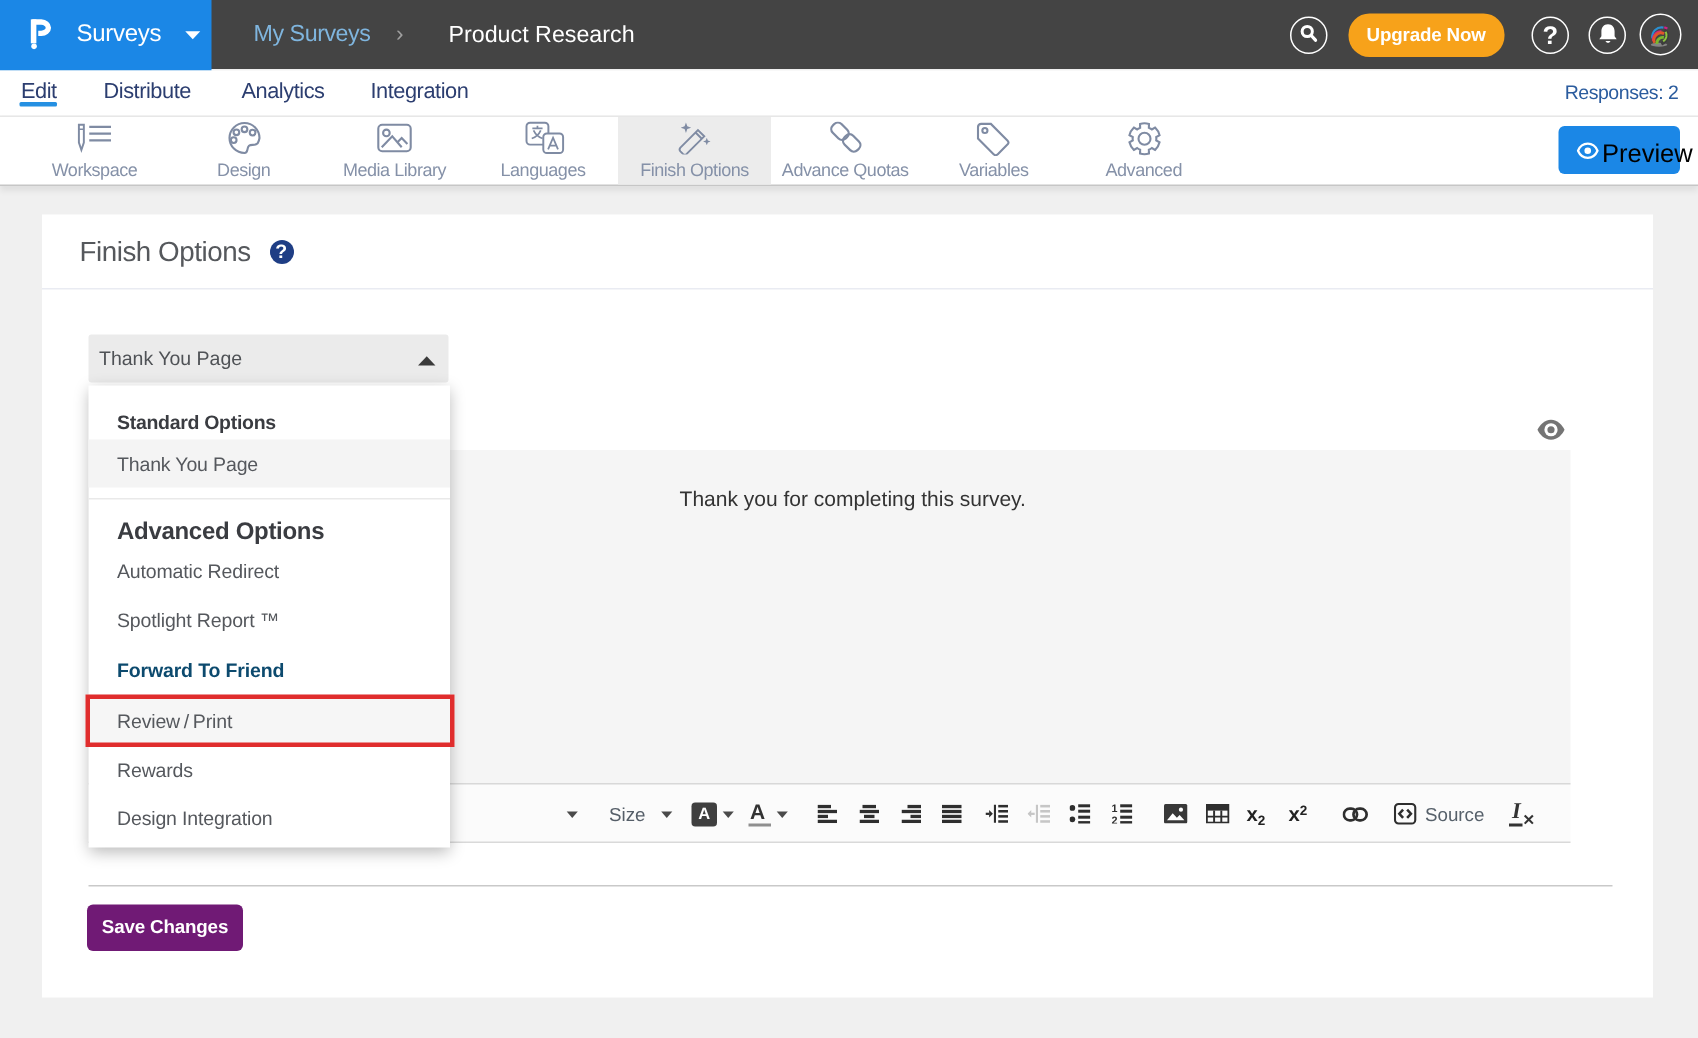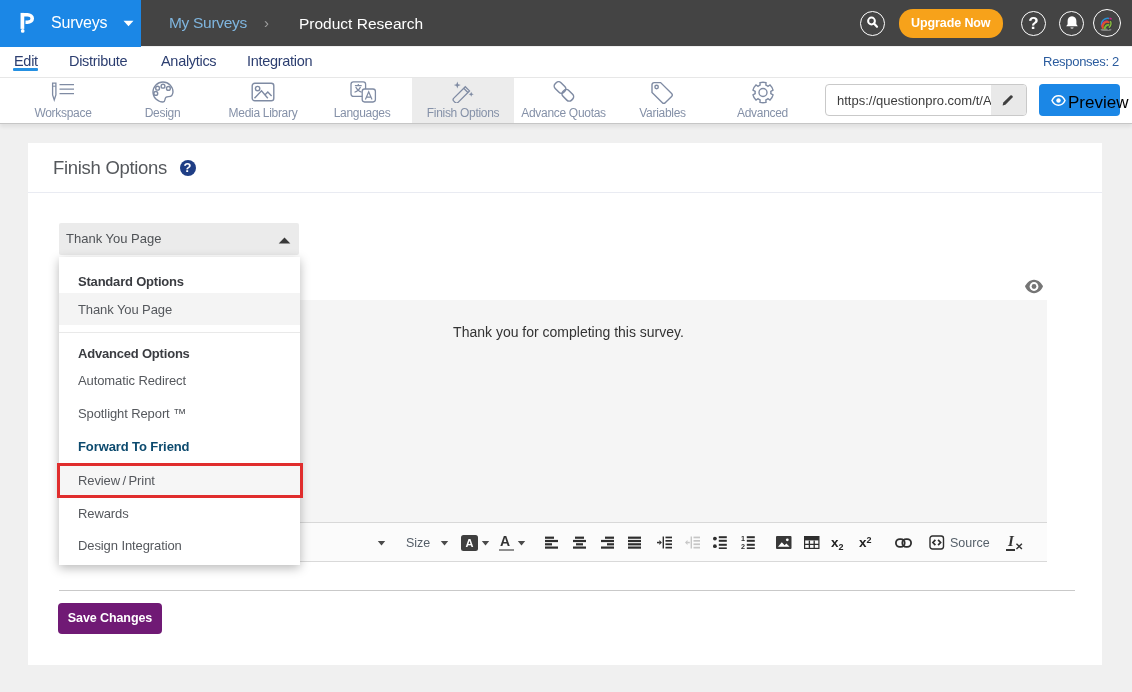"https://questionpro.com/t/A" div.abs { html: <div> <div>https://questionpro.com/t/A</div> <div></div> <svg> <path></path> </svg> </div> -> none }
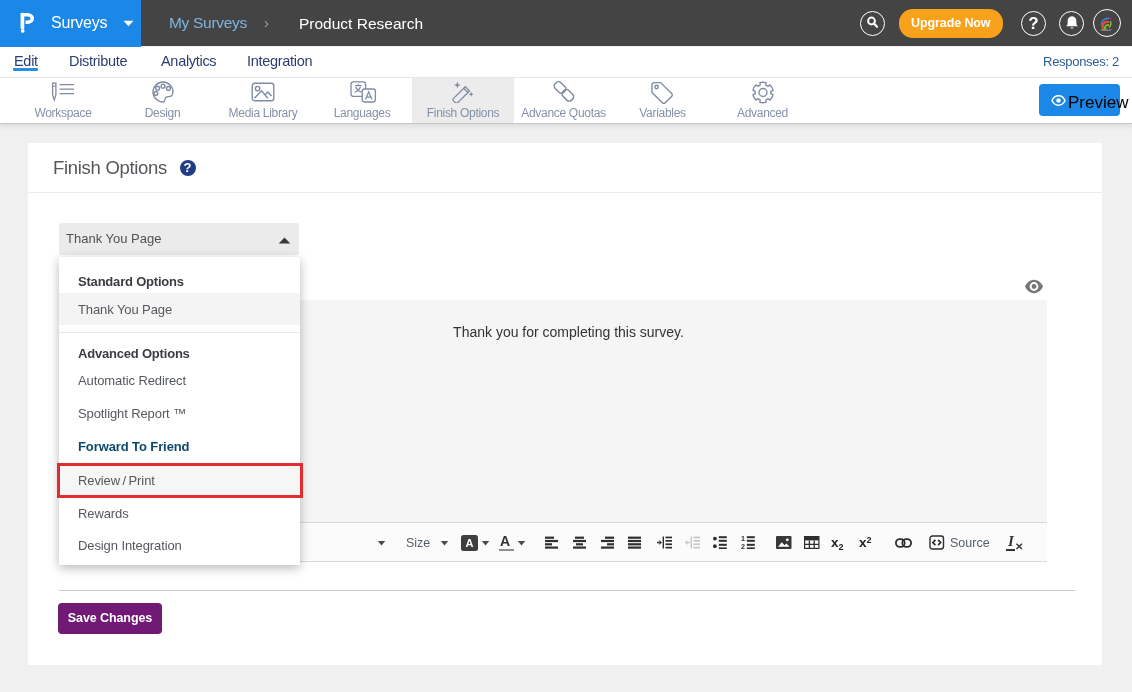"Advanced Options" div.abs { font-size: 13px -> 16px }
